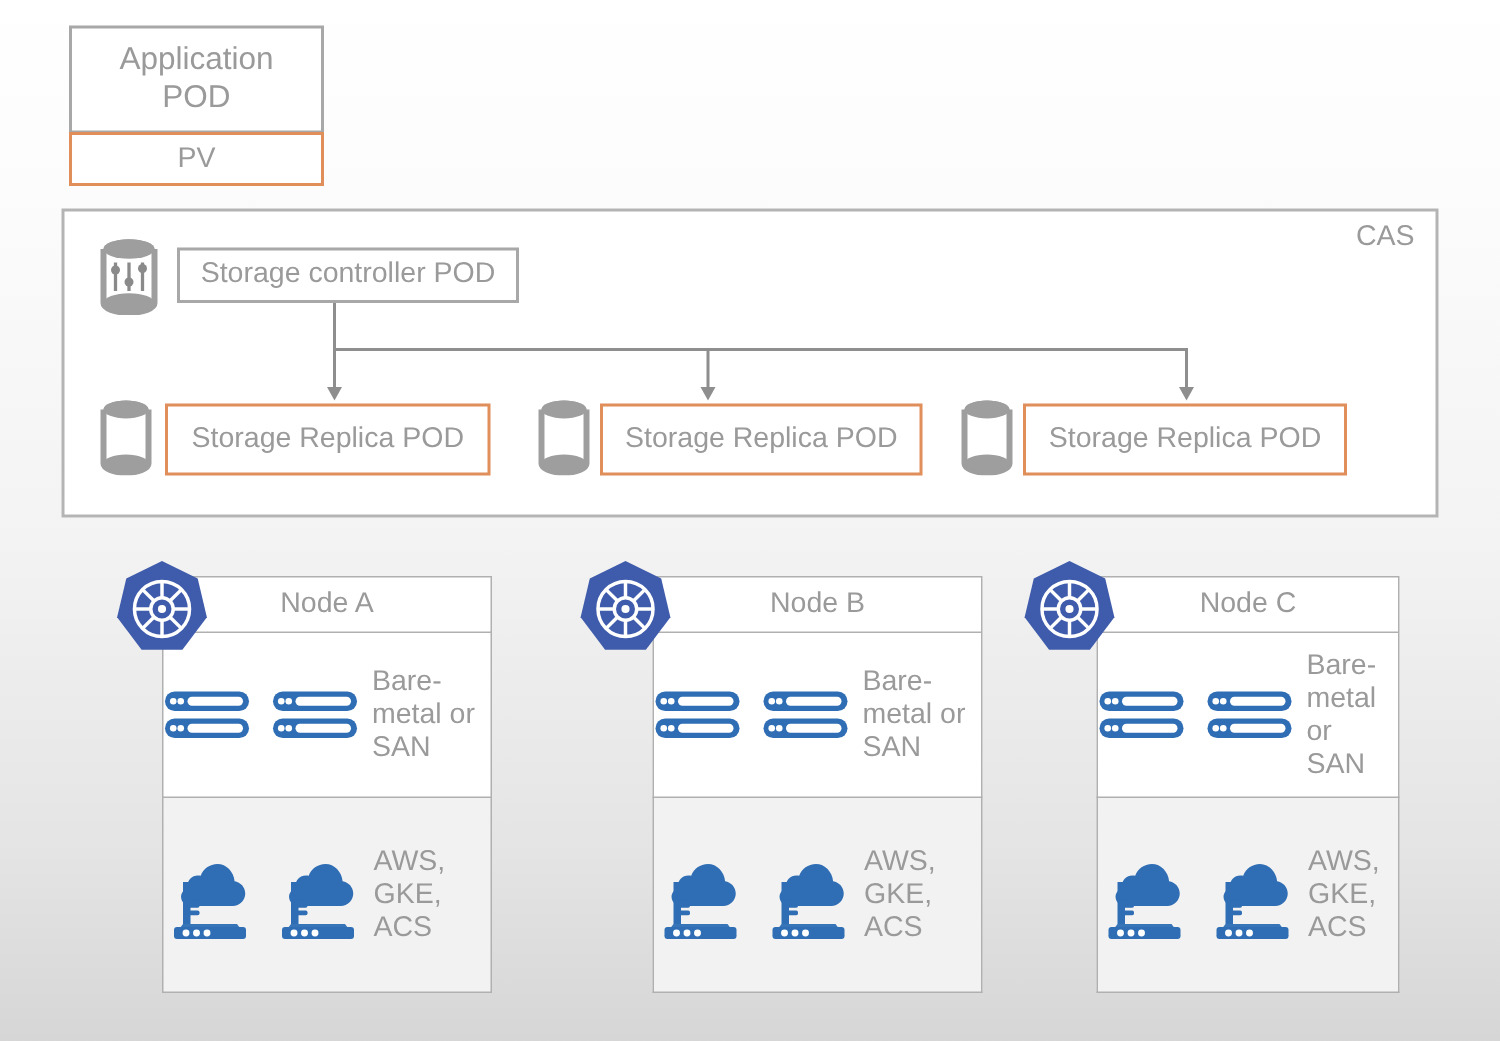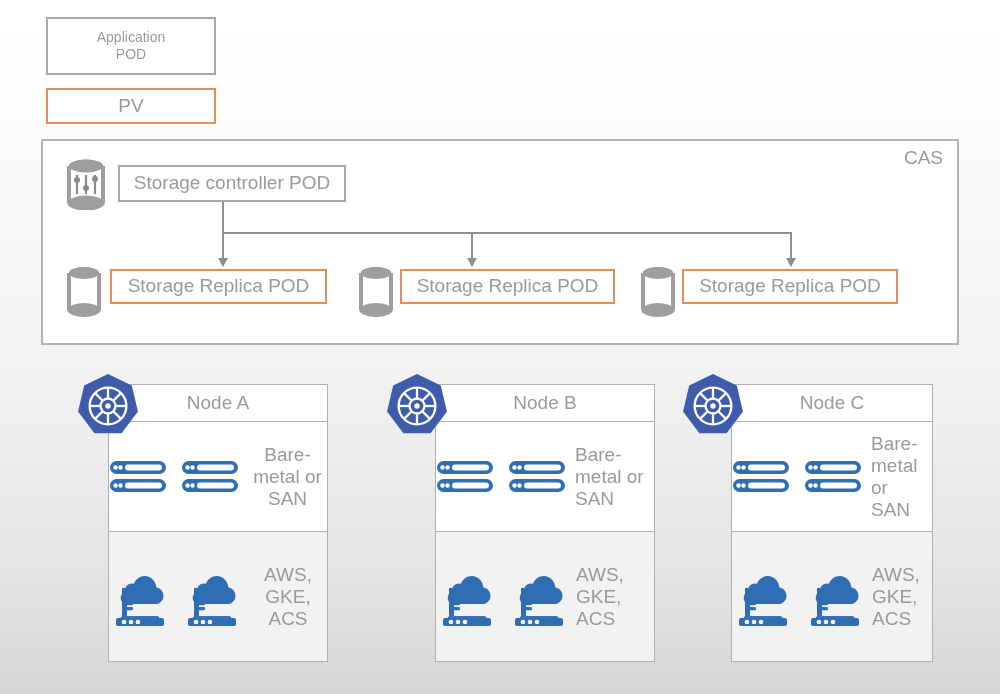"Application" #app-pod { font-size: 14px -> 21px; height: 58px -> 72px }
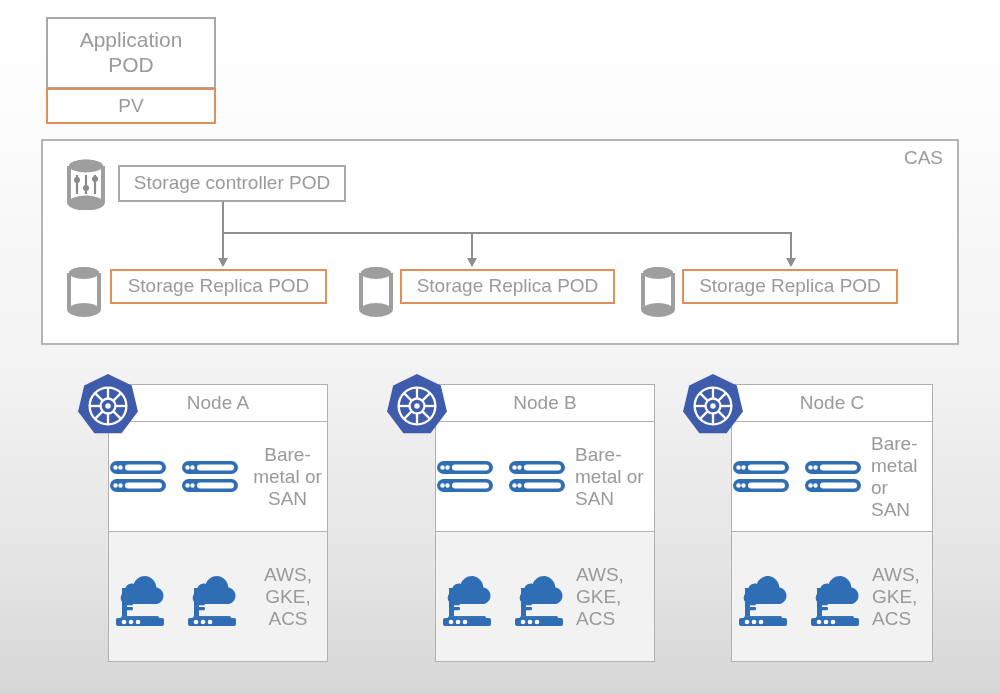"Storage Replica POD" .replica-pod { height: 35px -> 48px }
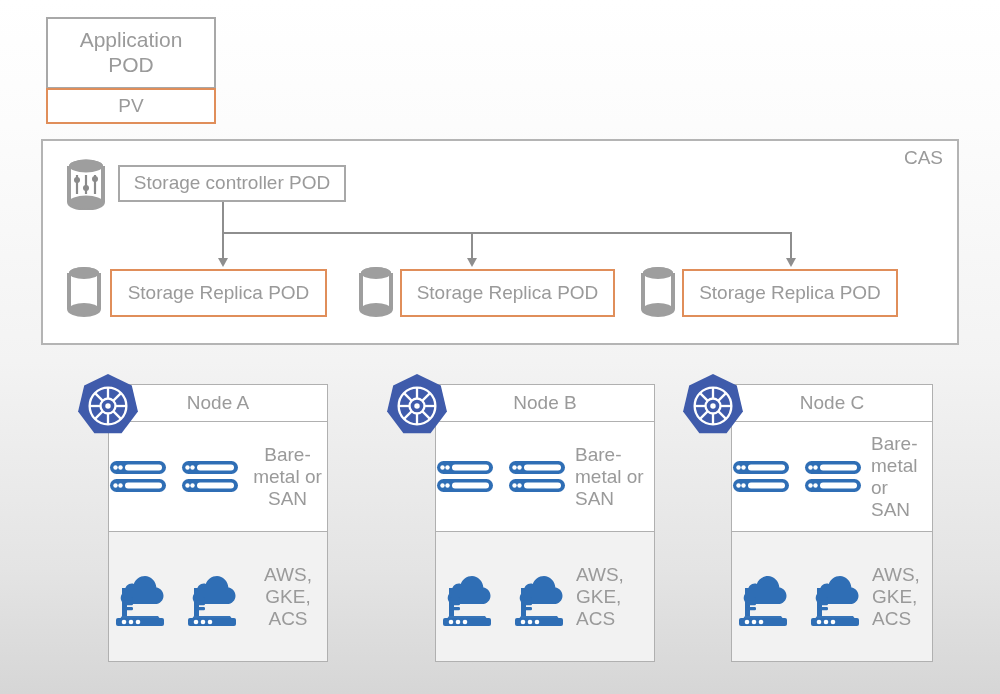"Node A" #node-0 { text-align: center -> none }
